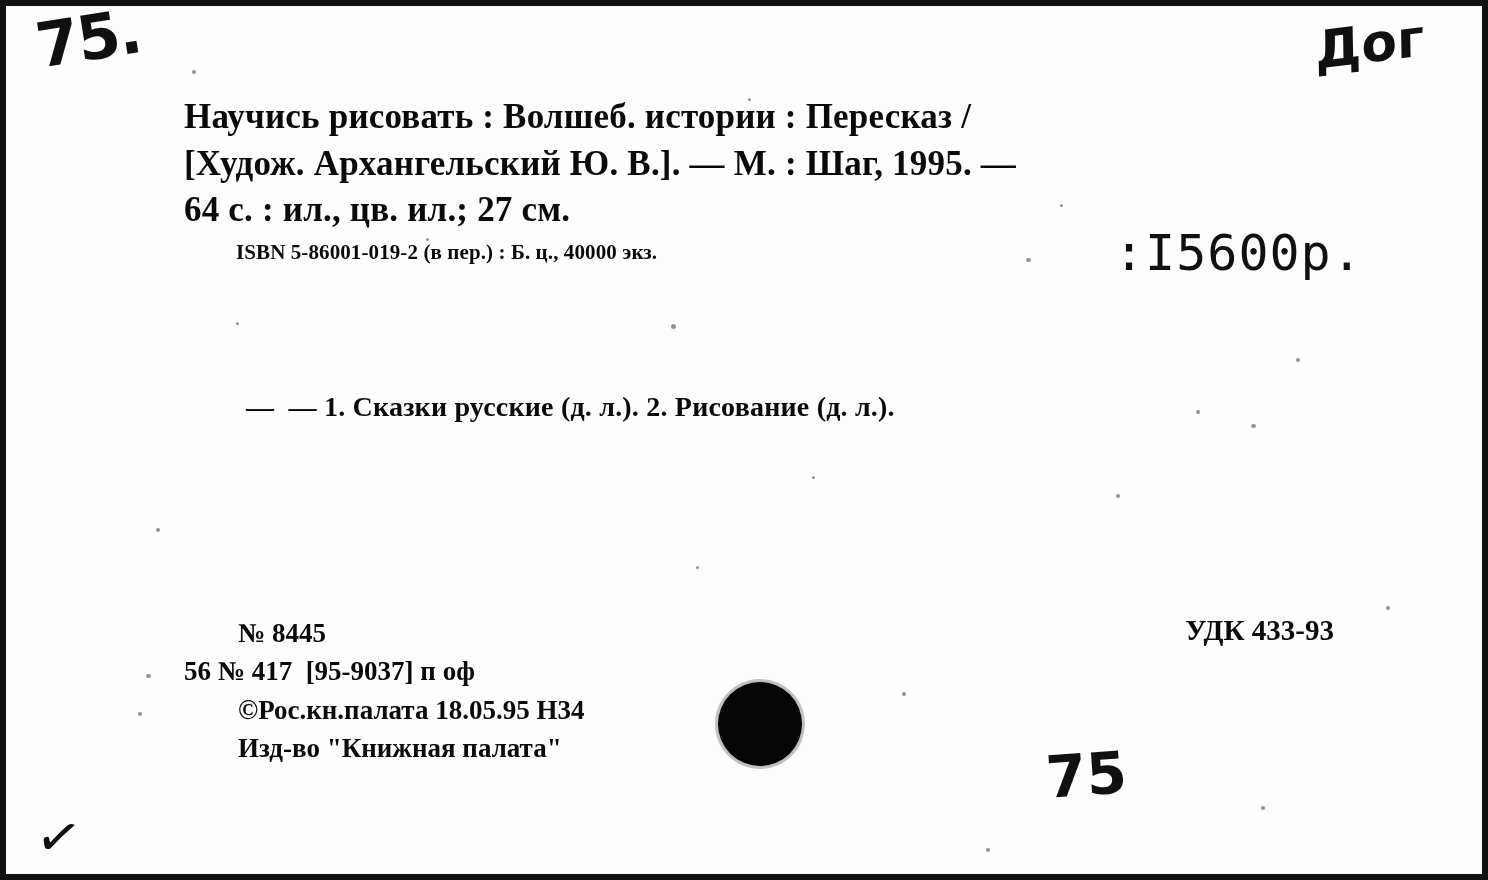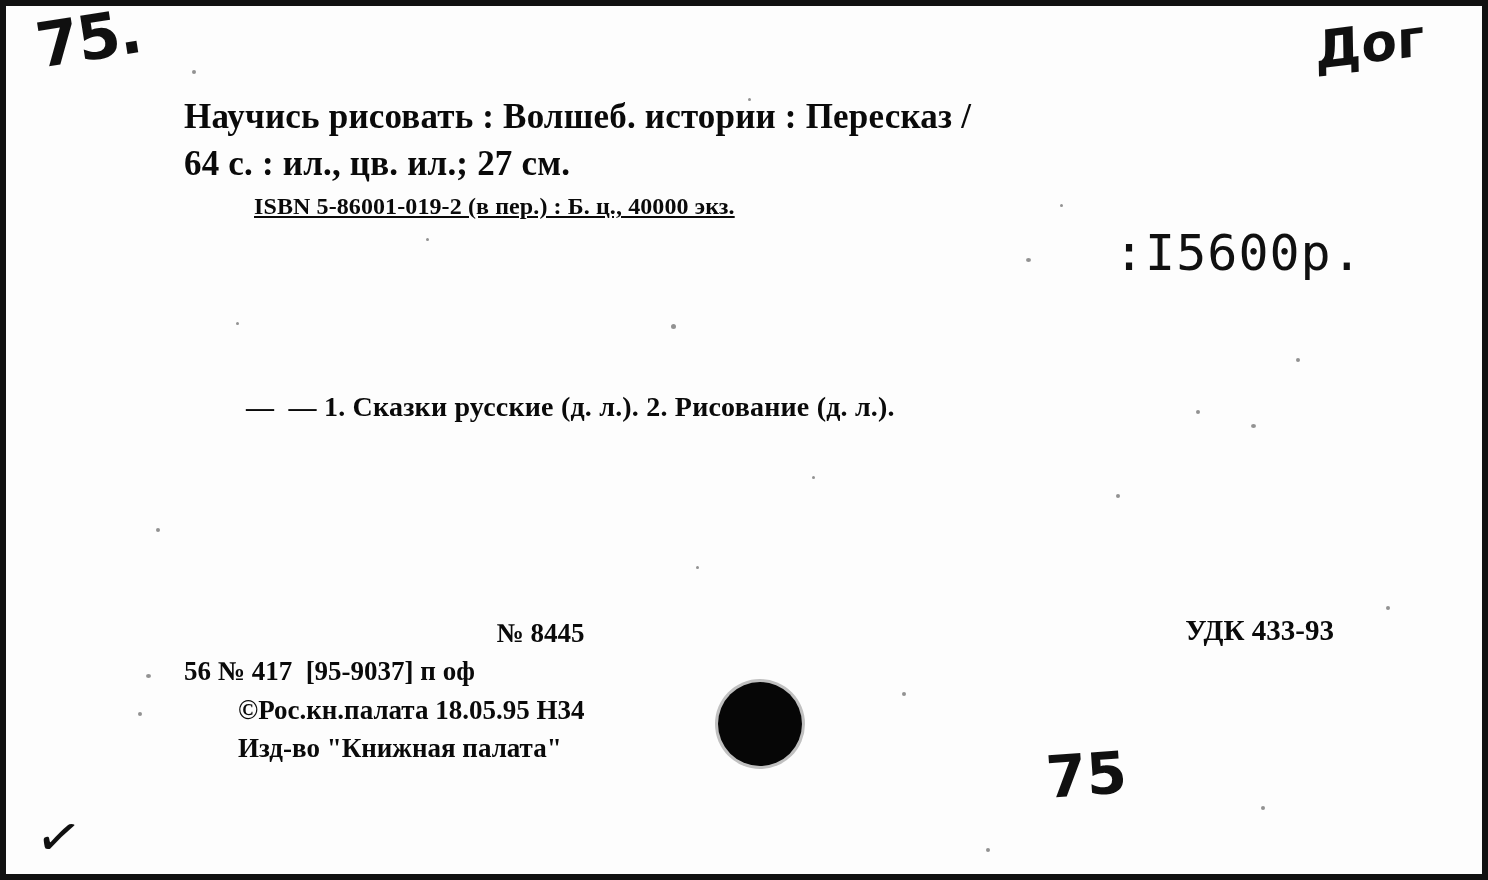"[Худож. Архангельский Ю. В.]. —" div.bib-line { html: none -> <div>[Худож. Архангельский Ю. В.]. — М. : Шаг, 1995. —</div> }
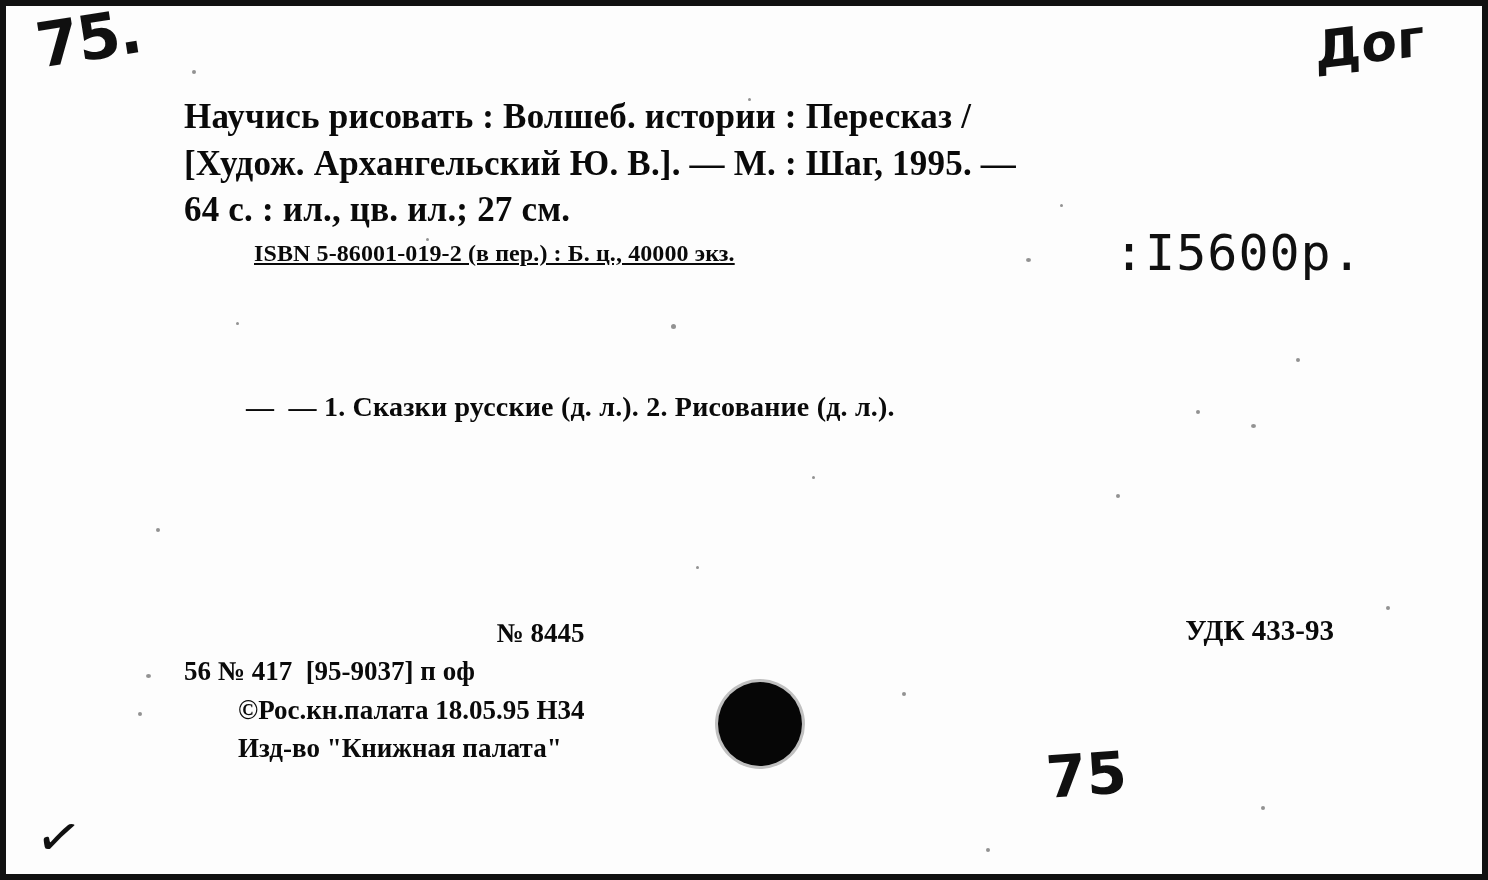"ISBN 5-86001-019-2 (в пер.) :" #isbn-line { font-size: 24px -> 21px; margin-left: 70px -> 52px; text-decoration: underline -> none }
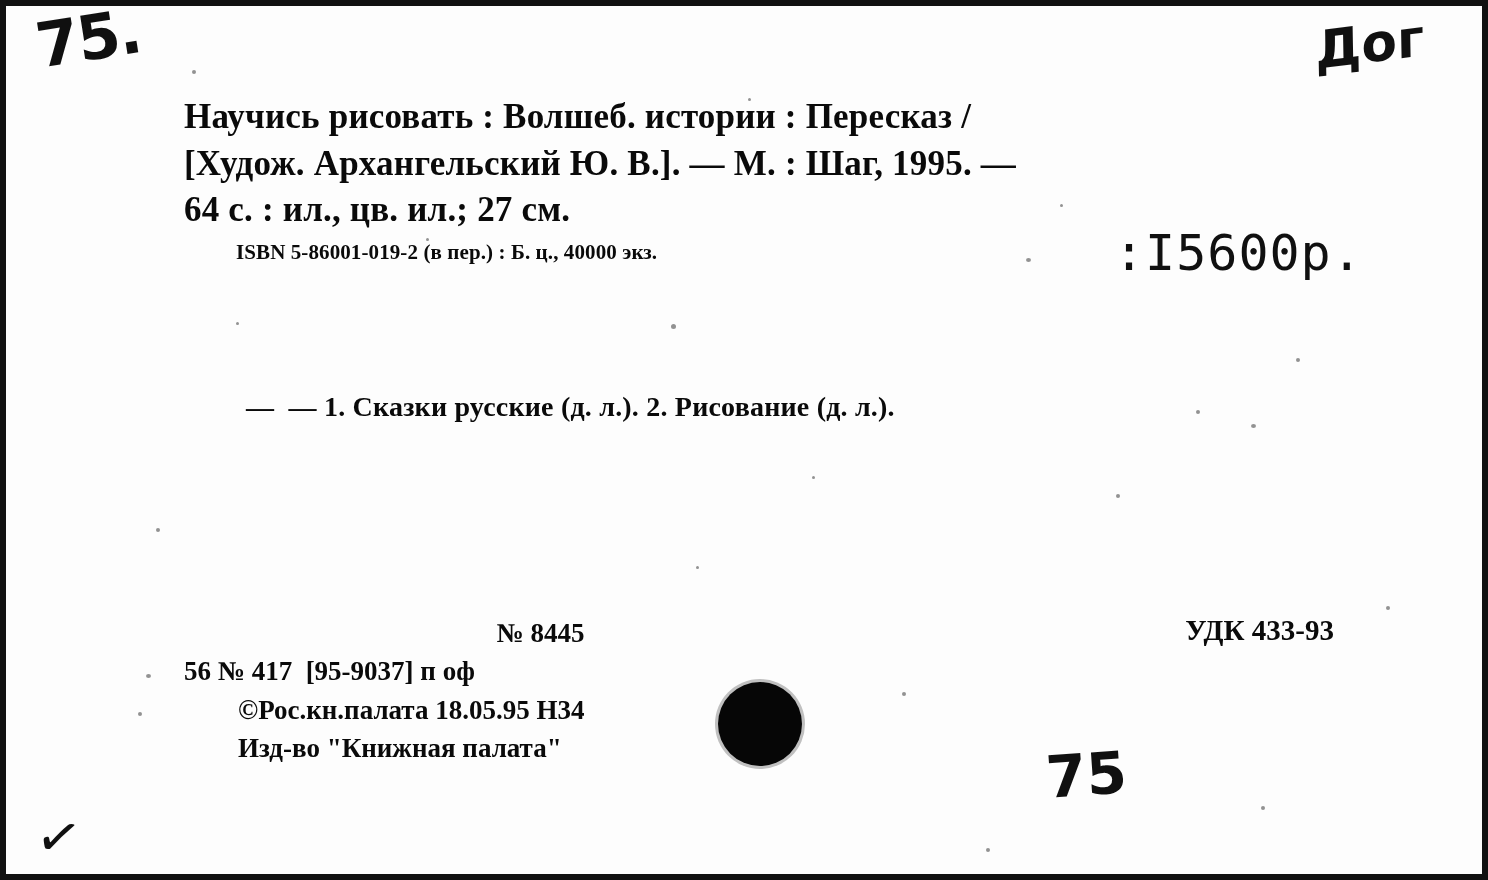"№ 8445" #foot-num { text-align: right -> none }
